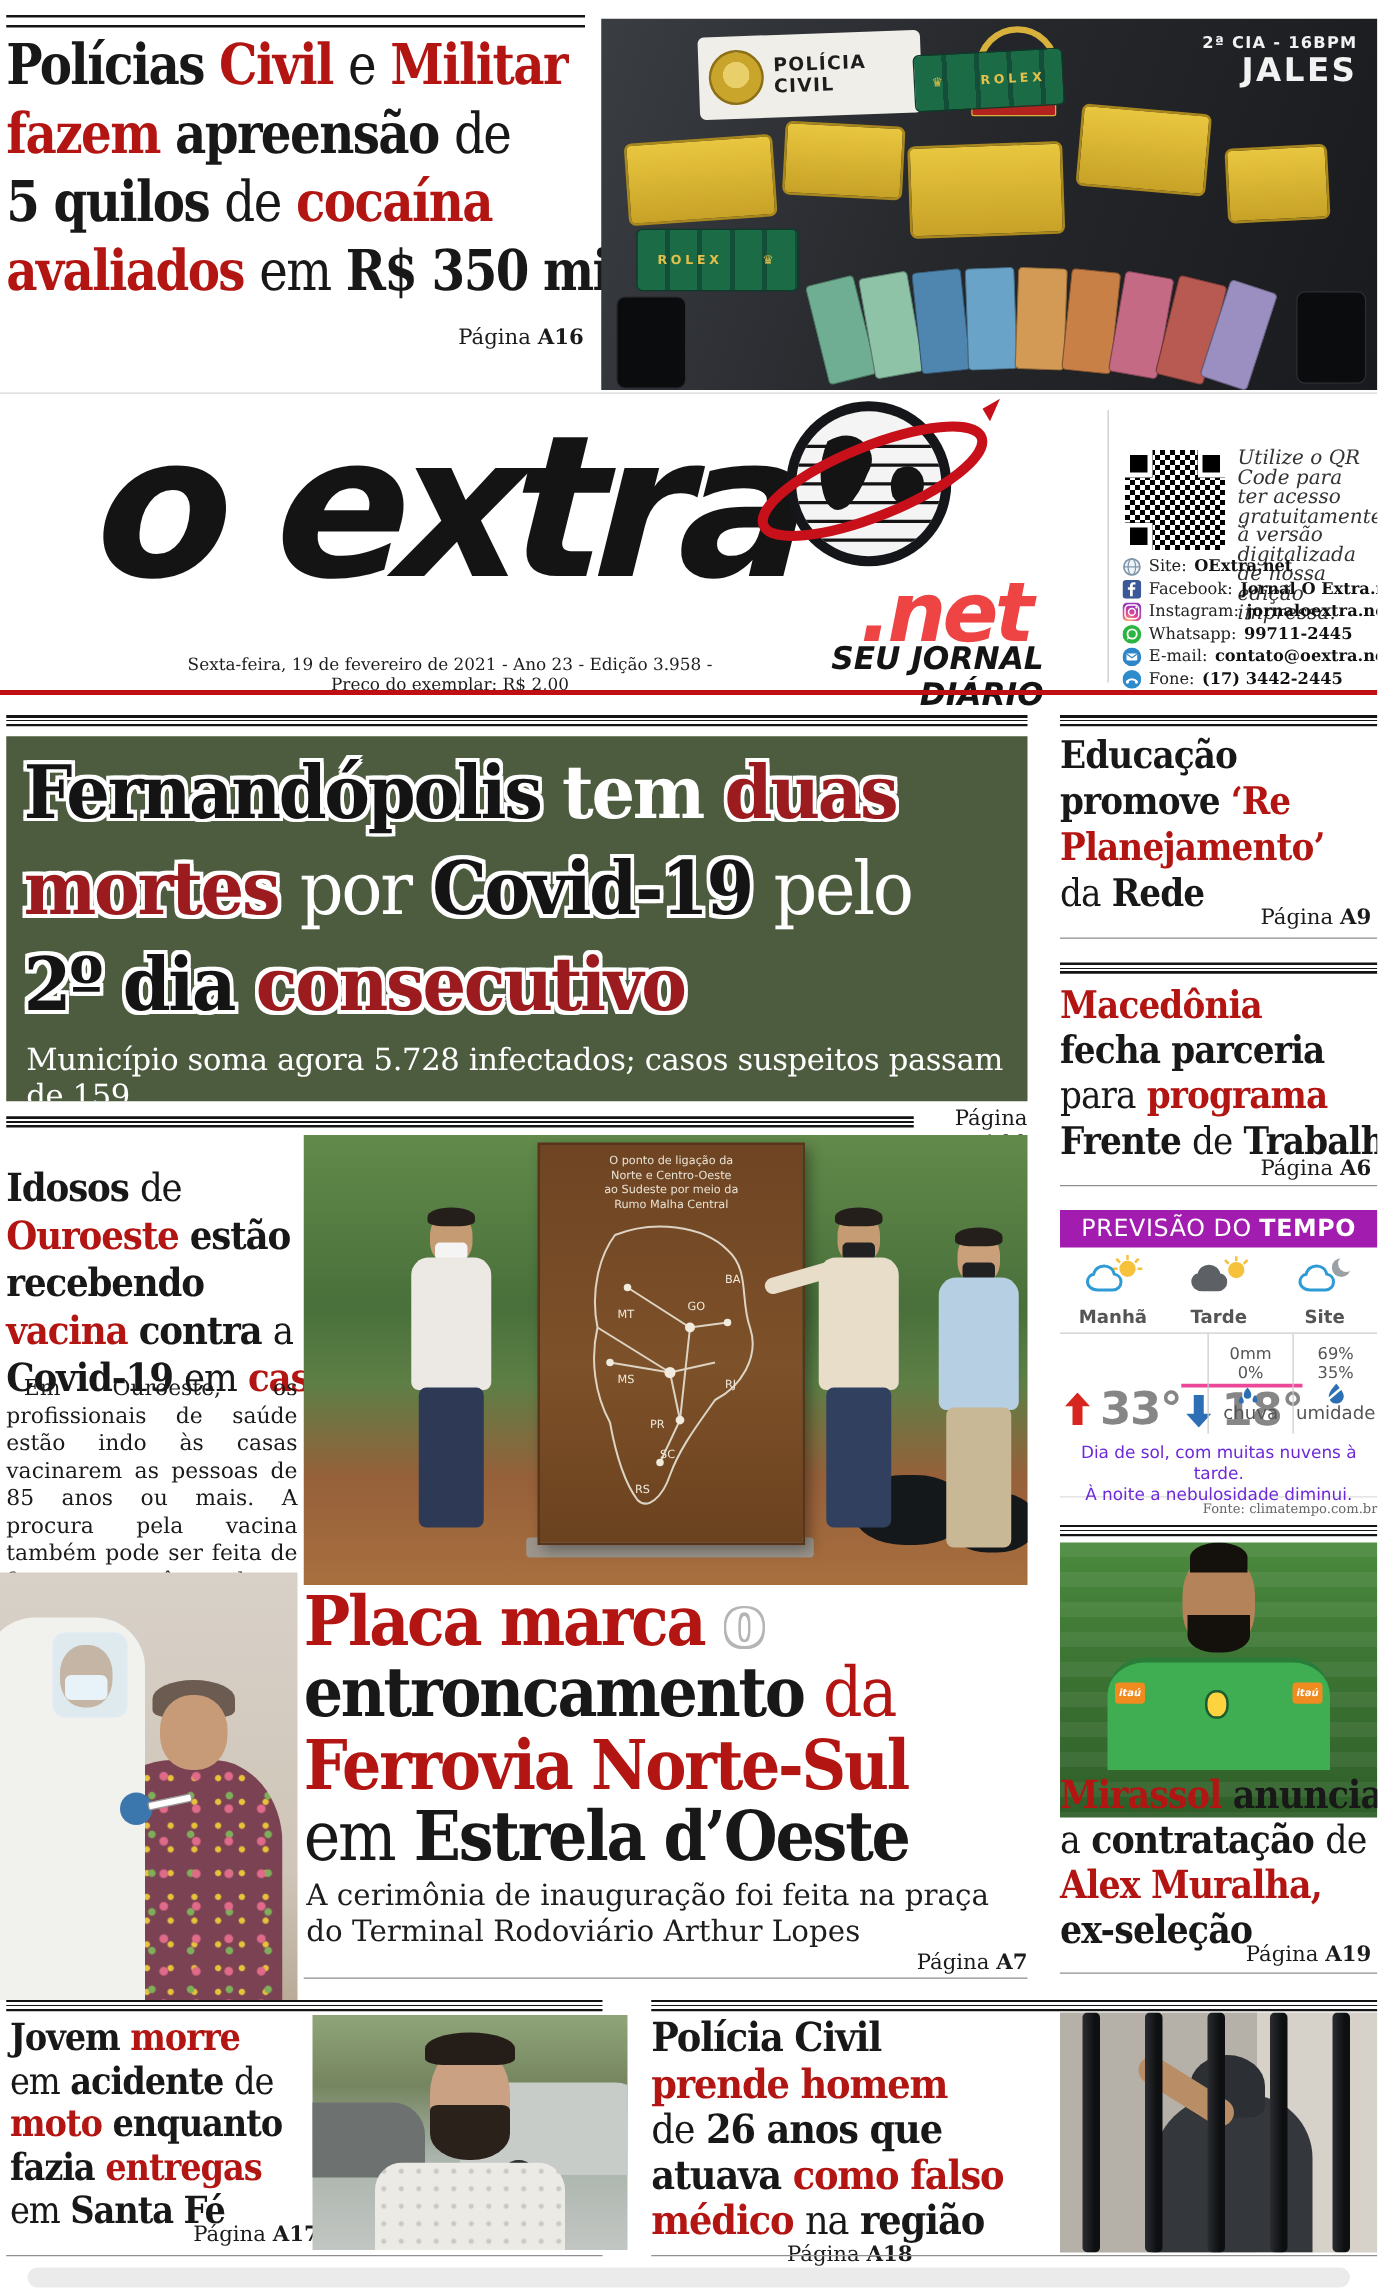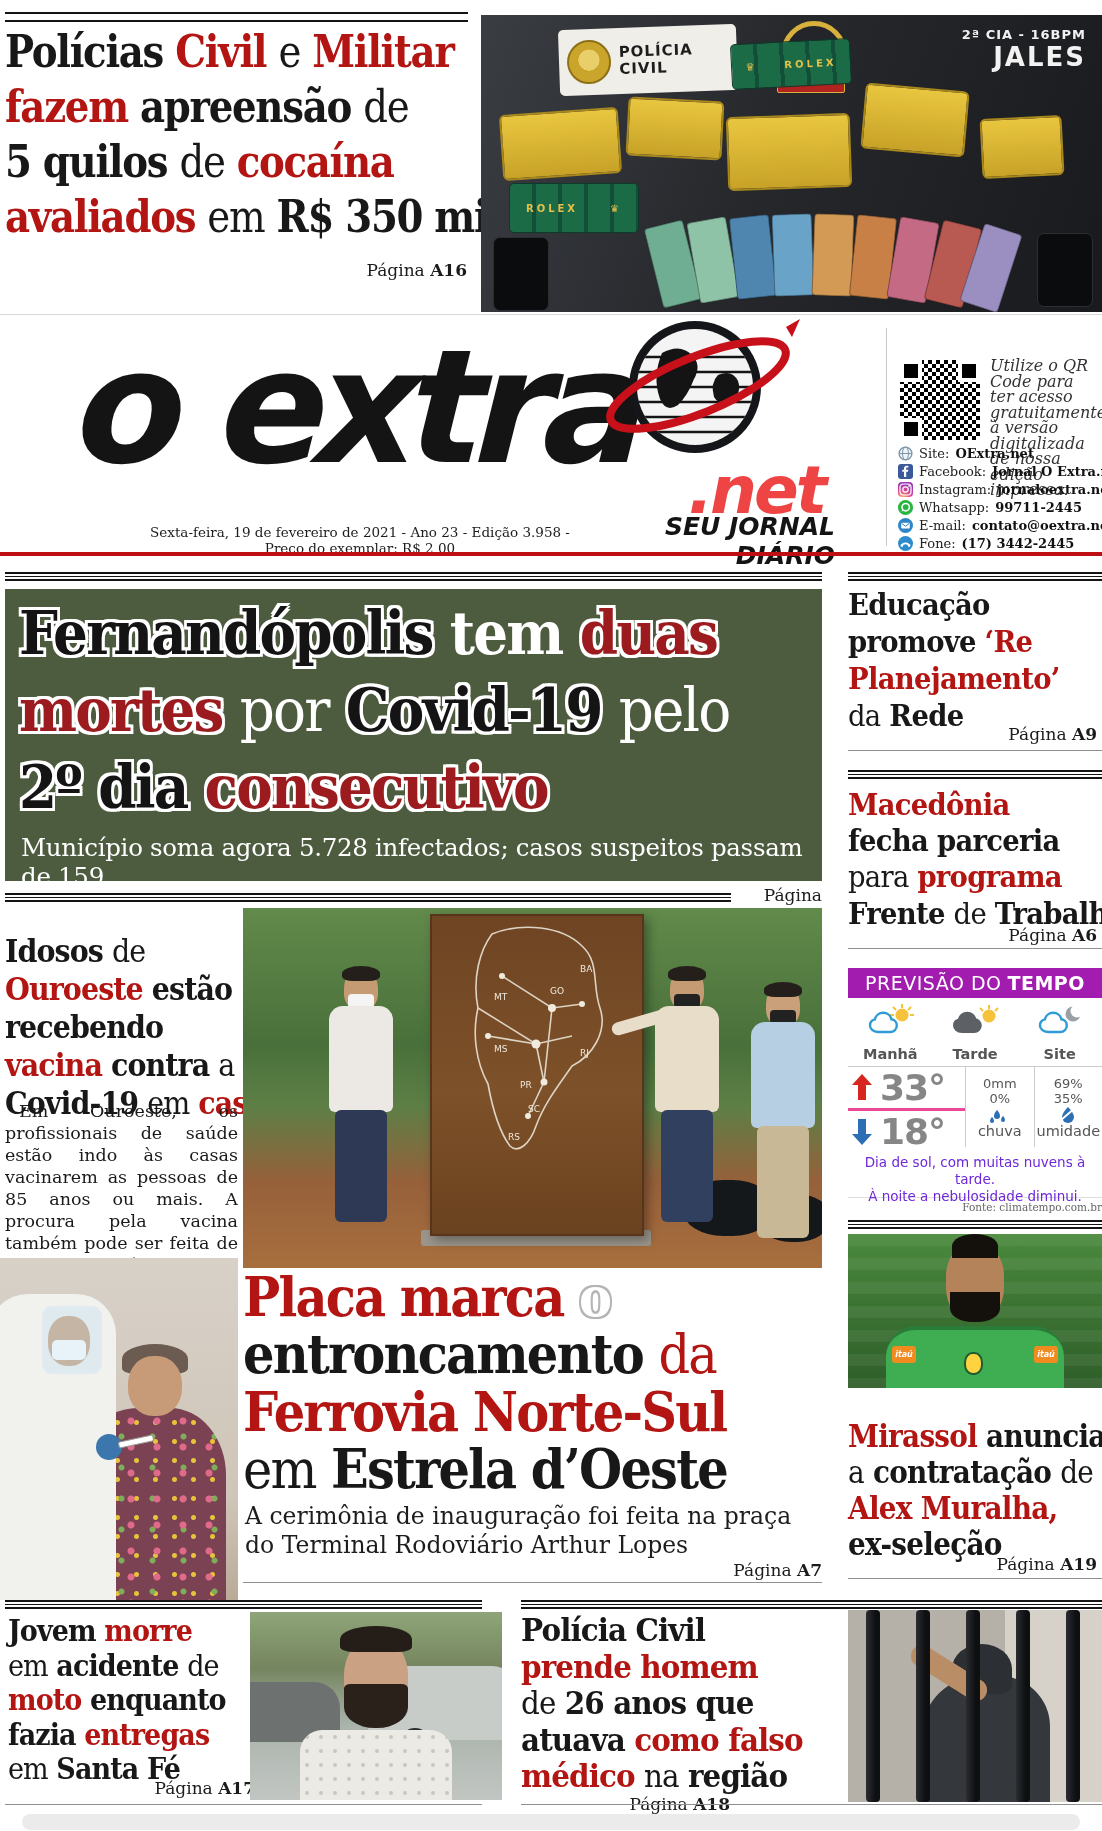"O ponto de ligação da" div { html: none -> <div> <div>O ponto de ligação da</div> <div>Norte e Centro-Oeste</div> <div>ao Sudeste por meio da</div> <div>Rumo Malha Central</div> </div> }
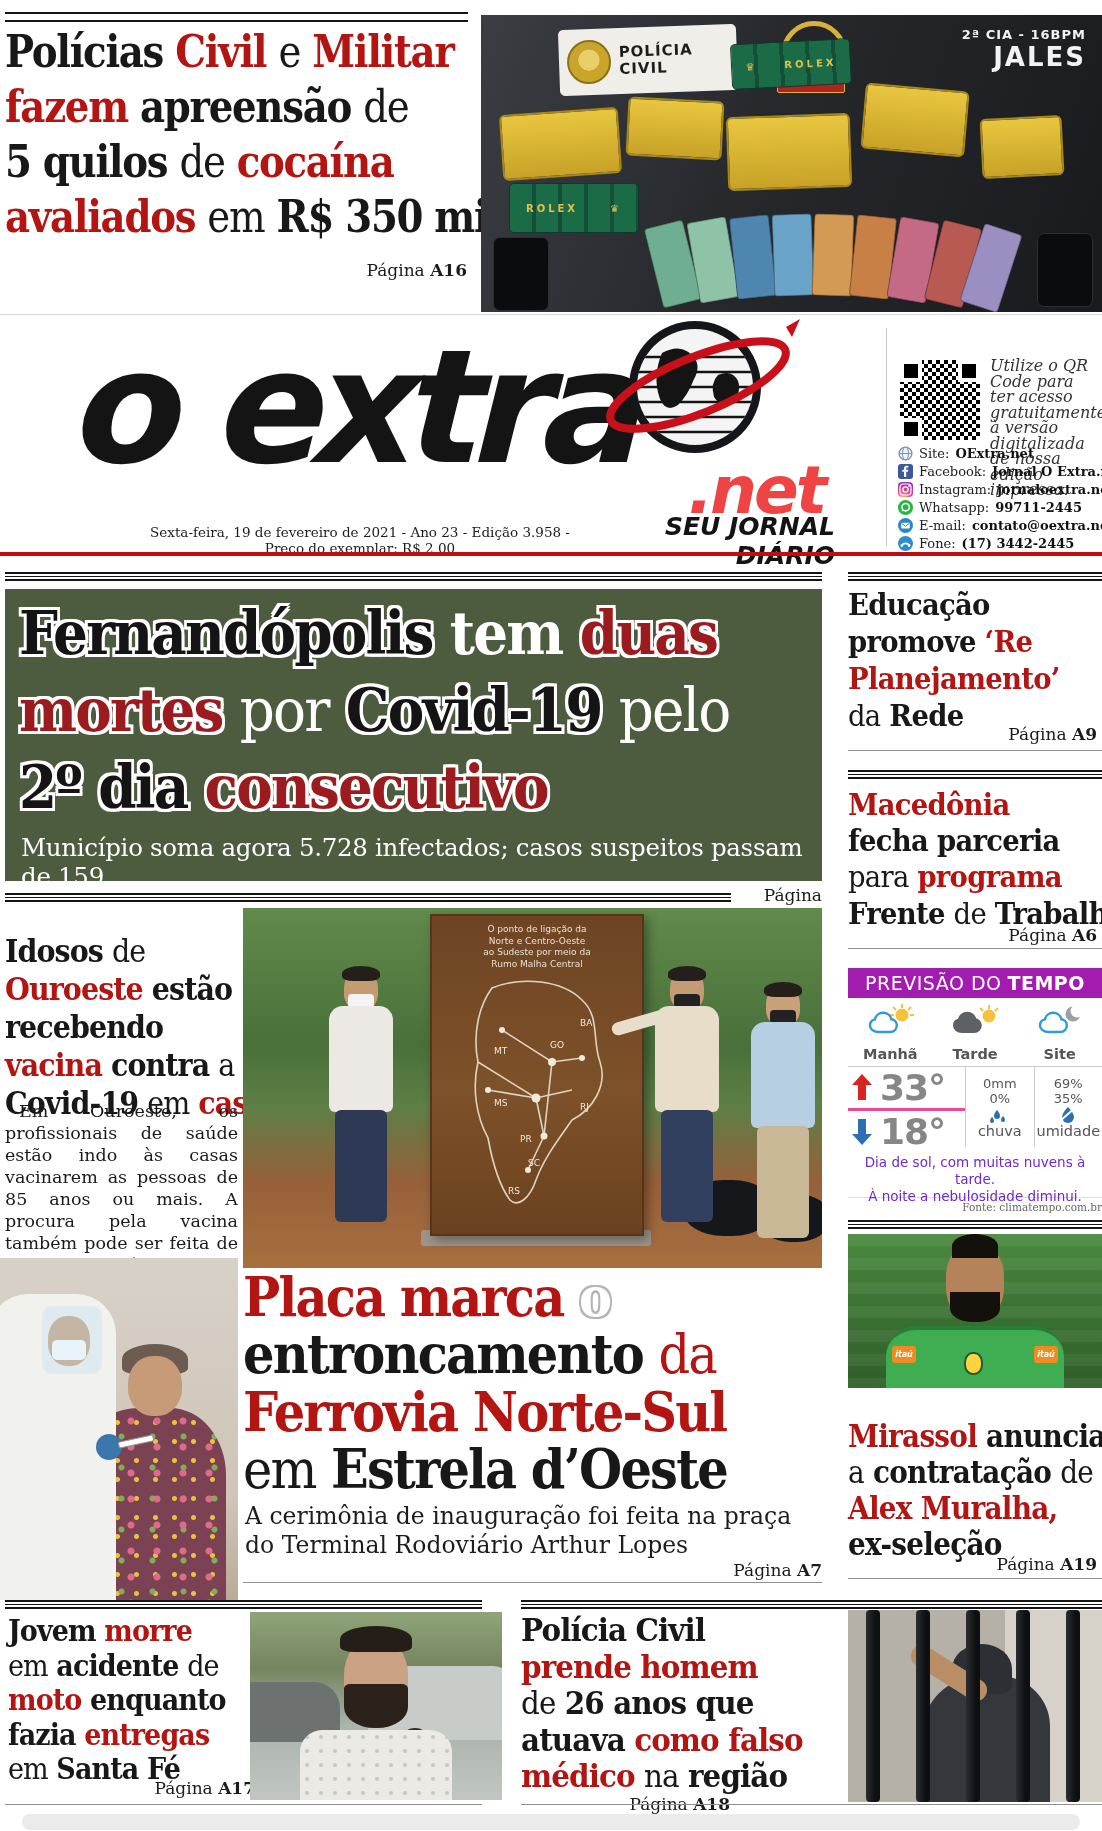"33°" #w-temps { flex-direction: column -> row; margin-top: none -> 40px }
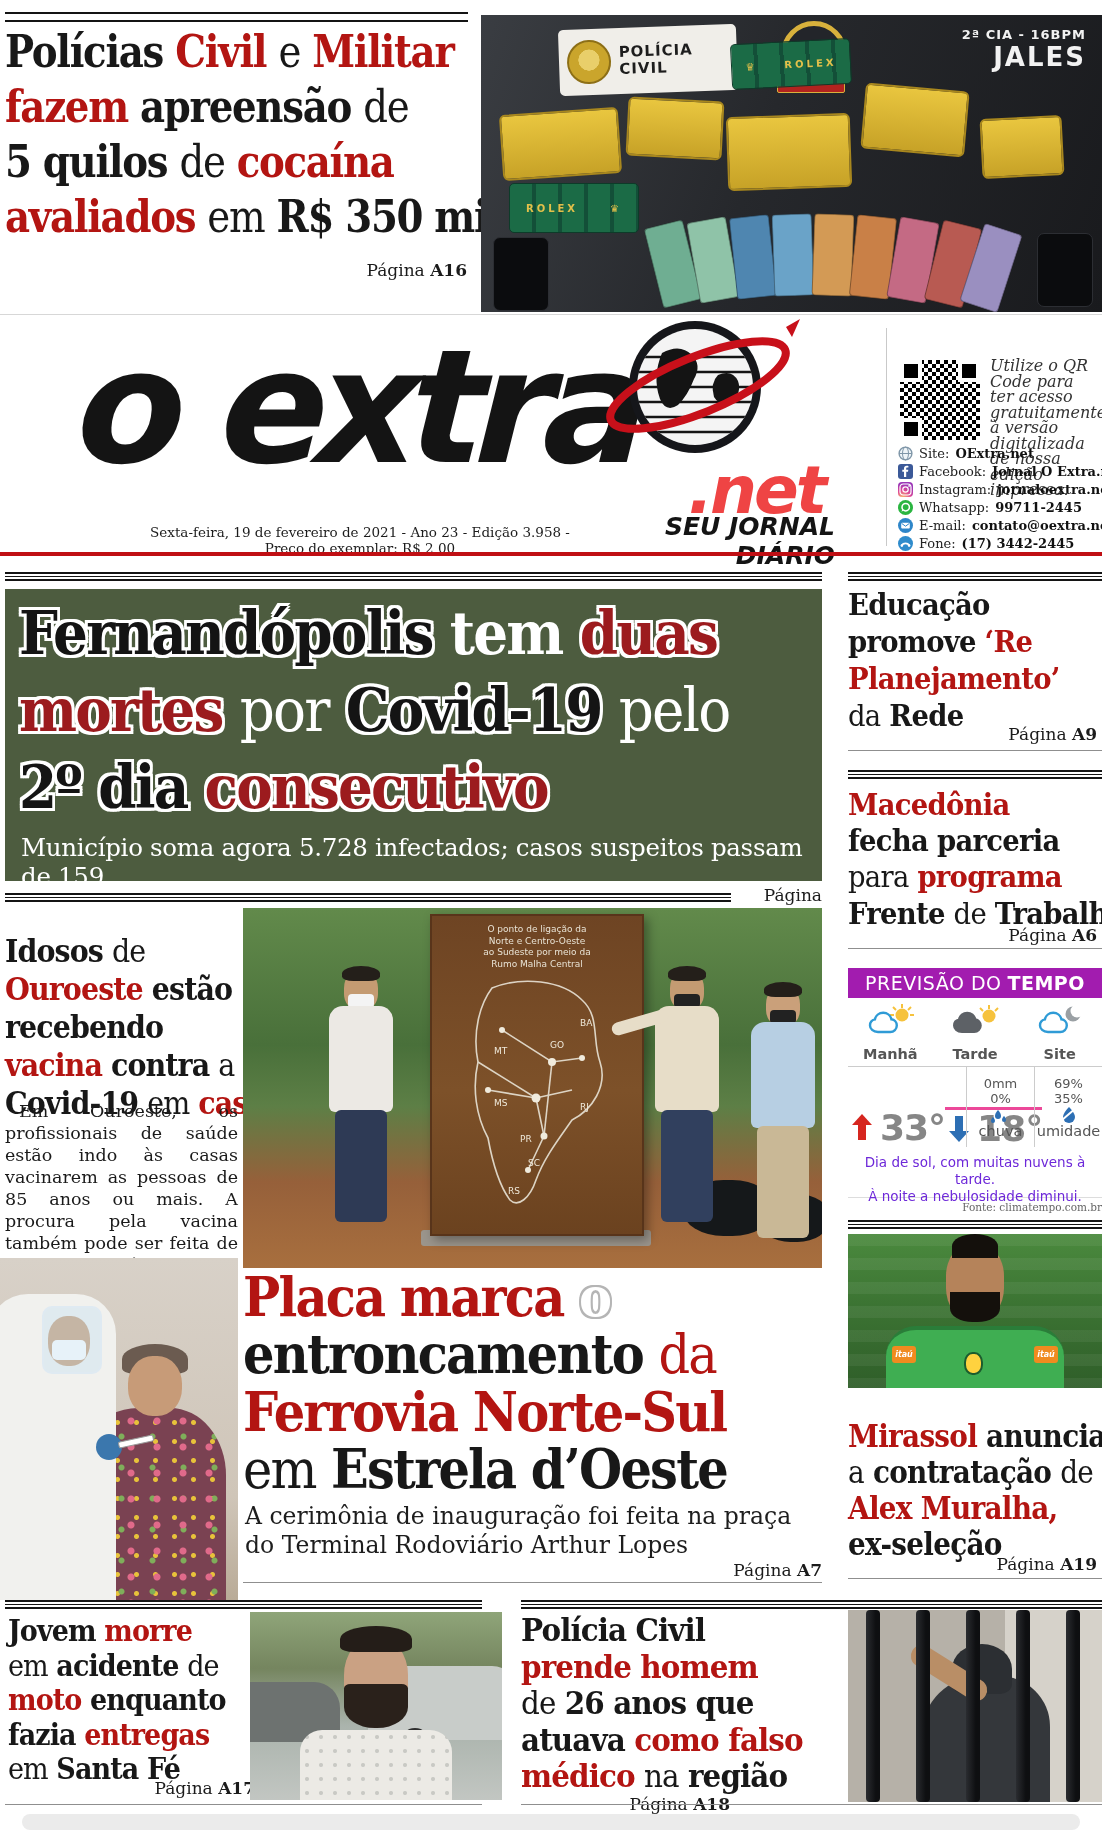"itaú" #mir-photo { height: 154px -> 220px }
